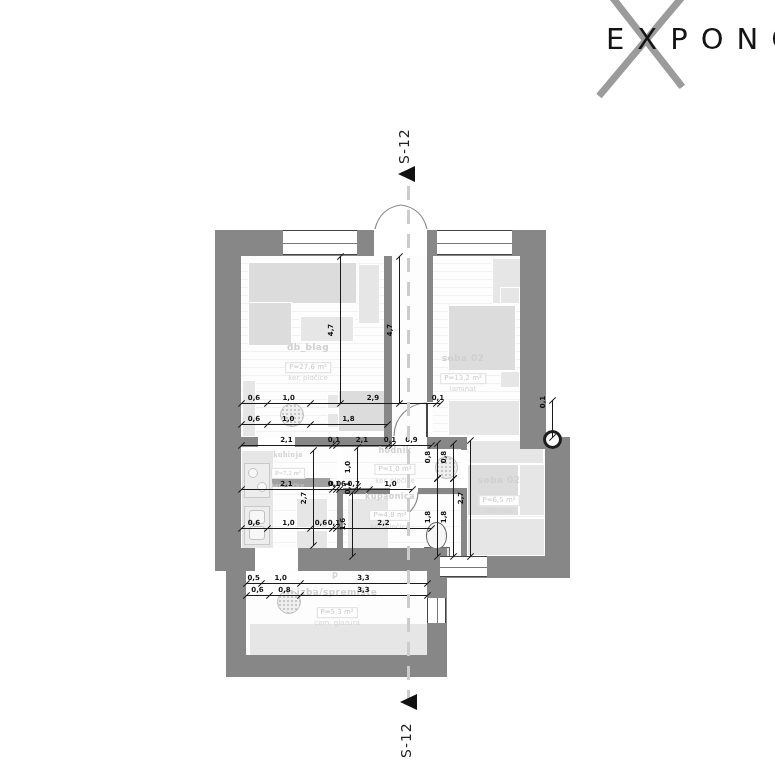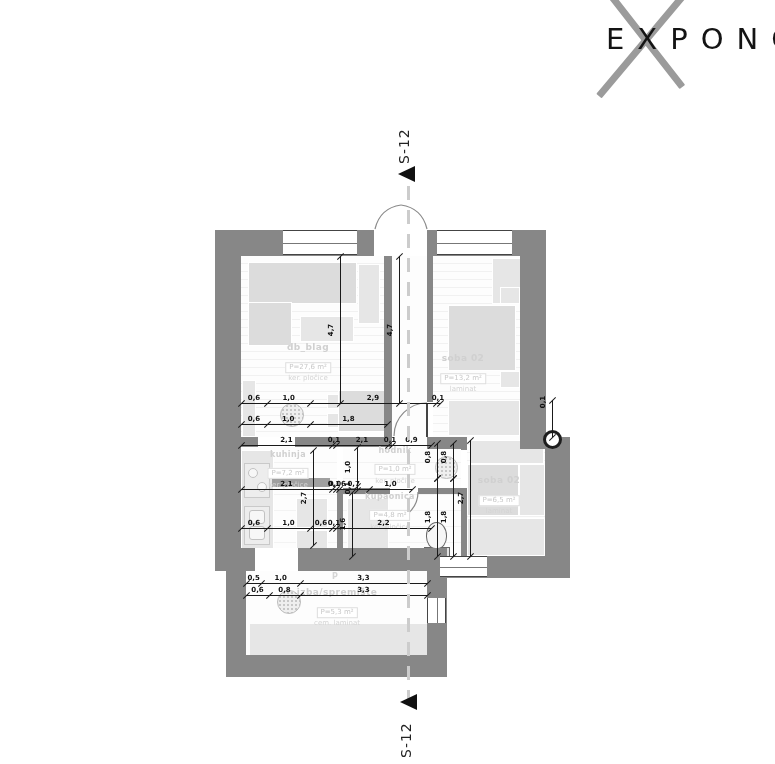"kuhinja" div.rlabel { font-family: none -> Liberation Serif, serif }
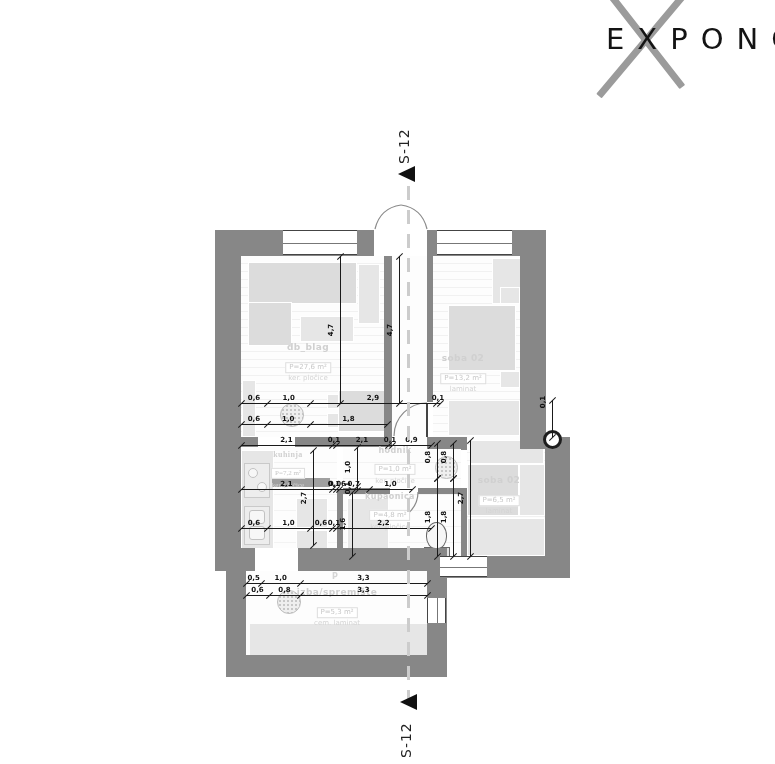"cem. laminat" div.rfloor { text: laminat -> glazura }
